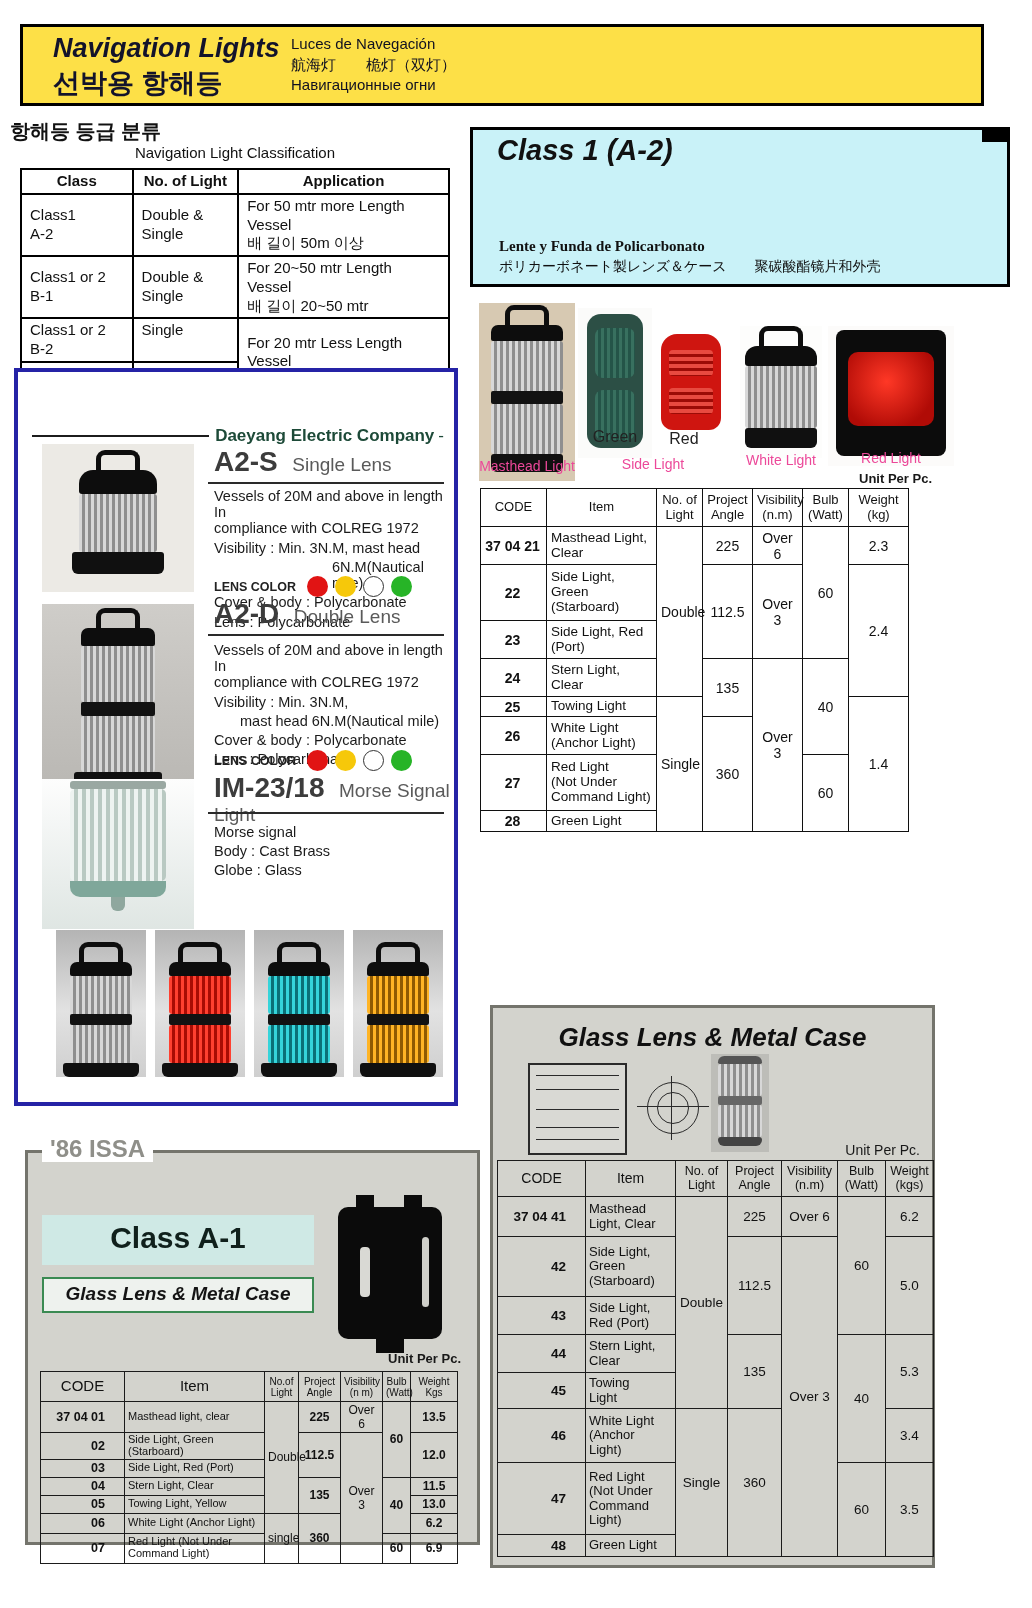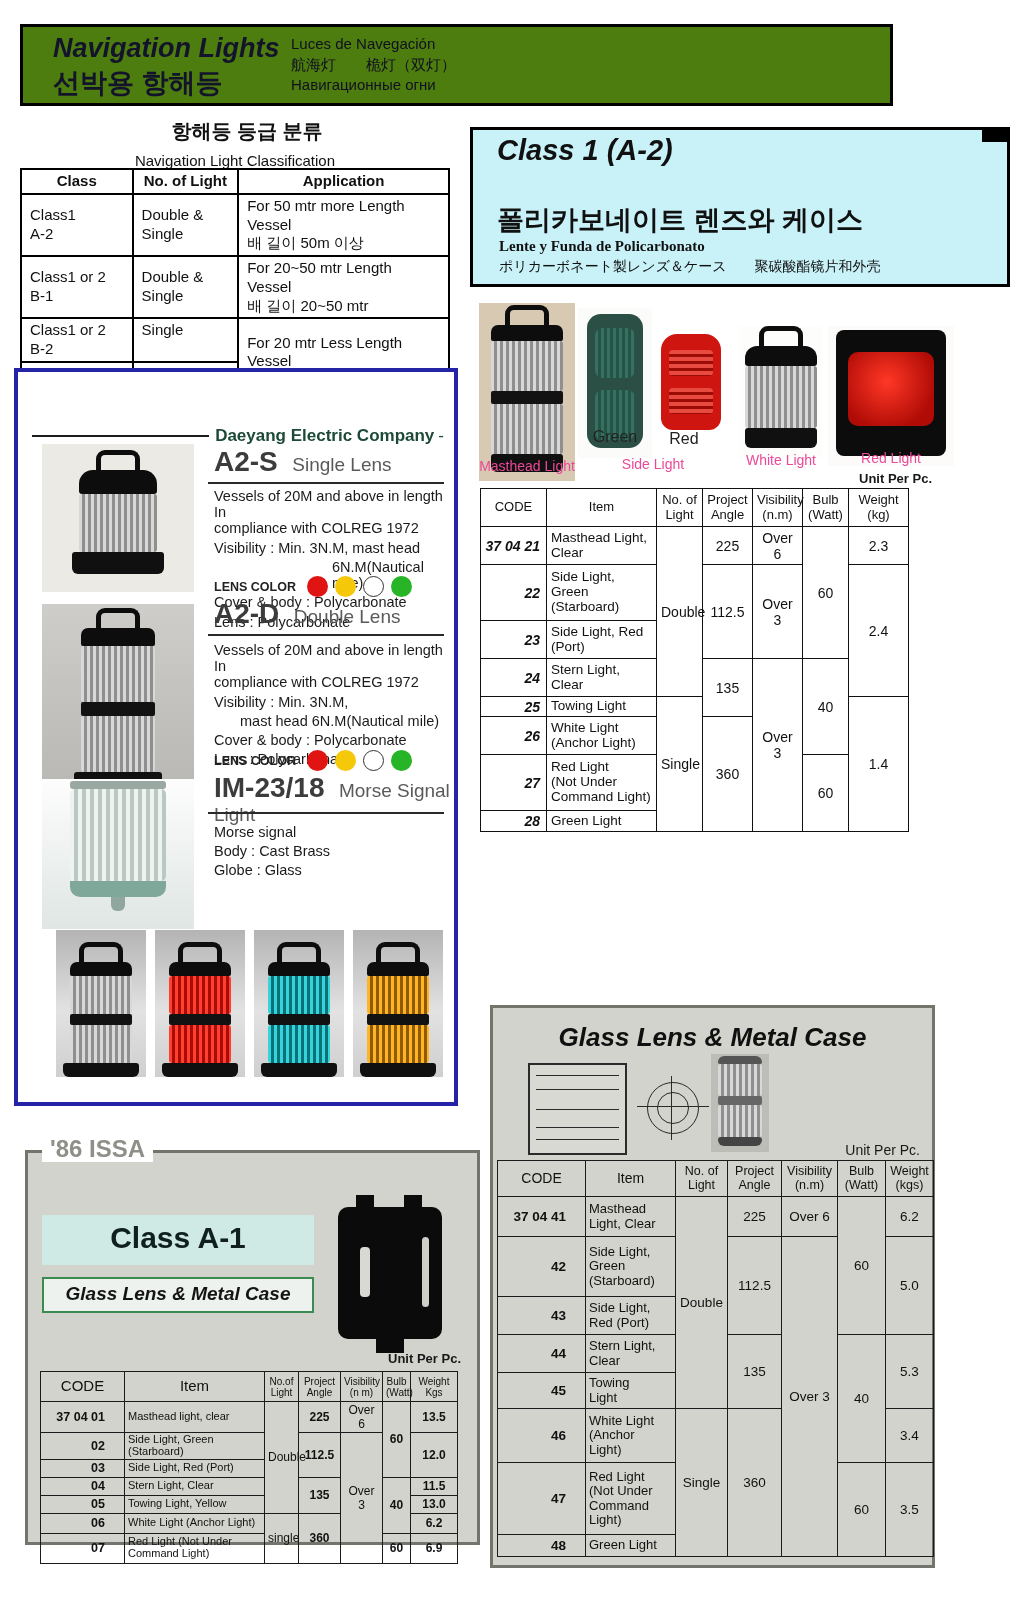"Navigation Lights" .hdr { background: #4d7c0f -> #fde047; width: 873px -> 964px }
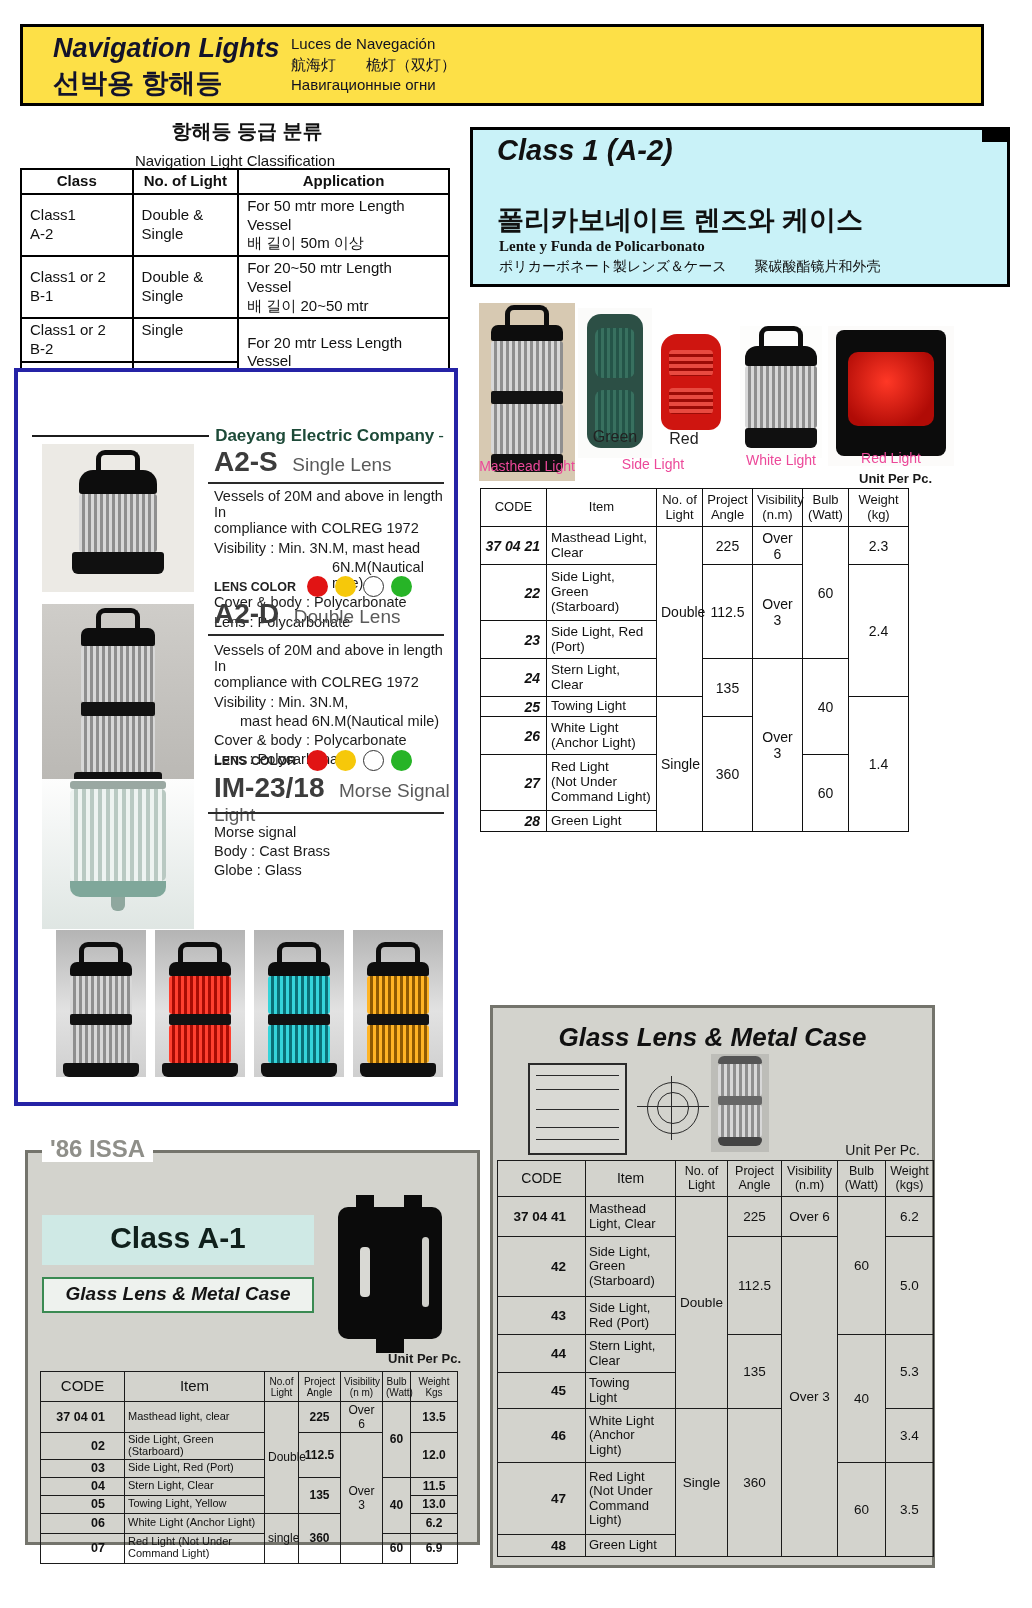"항해등 등급 분류" .cls-t1 { left: 32px -> 10px; text-align: center -> none }
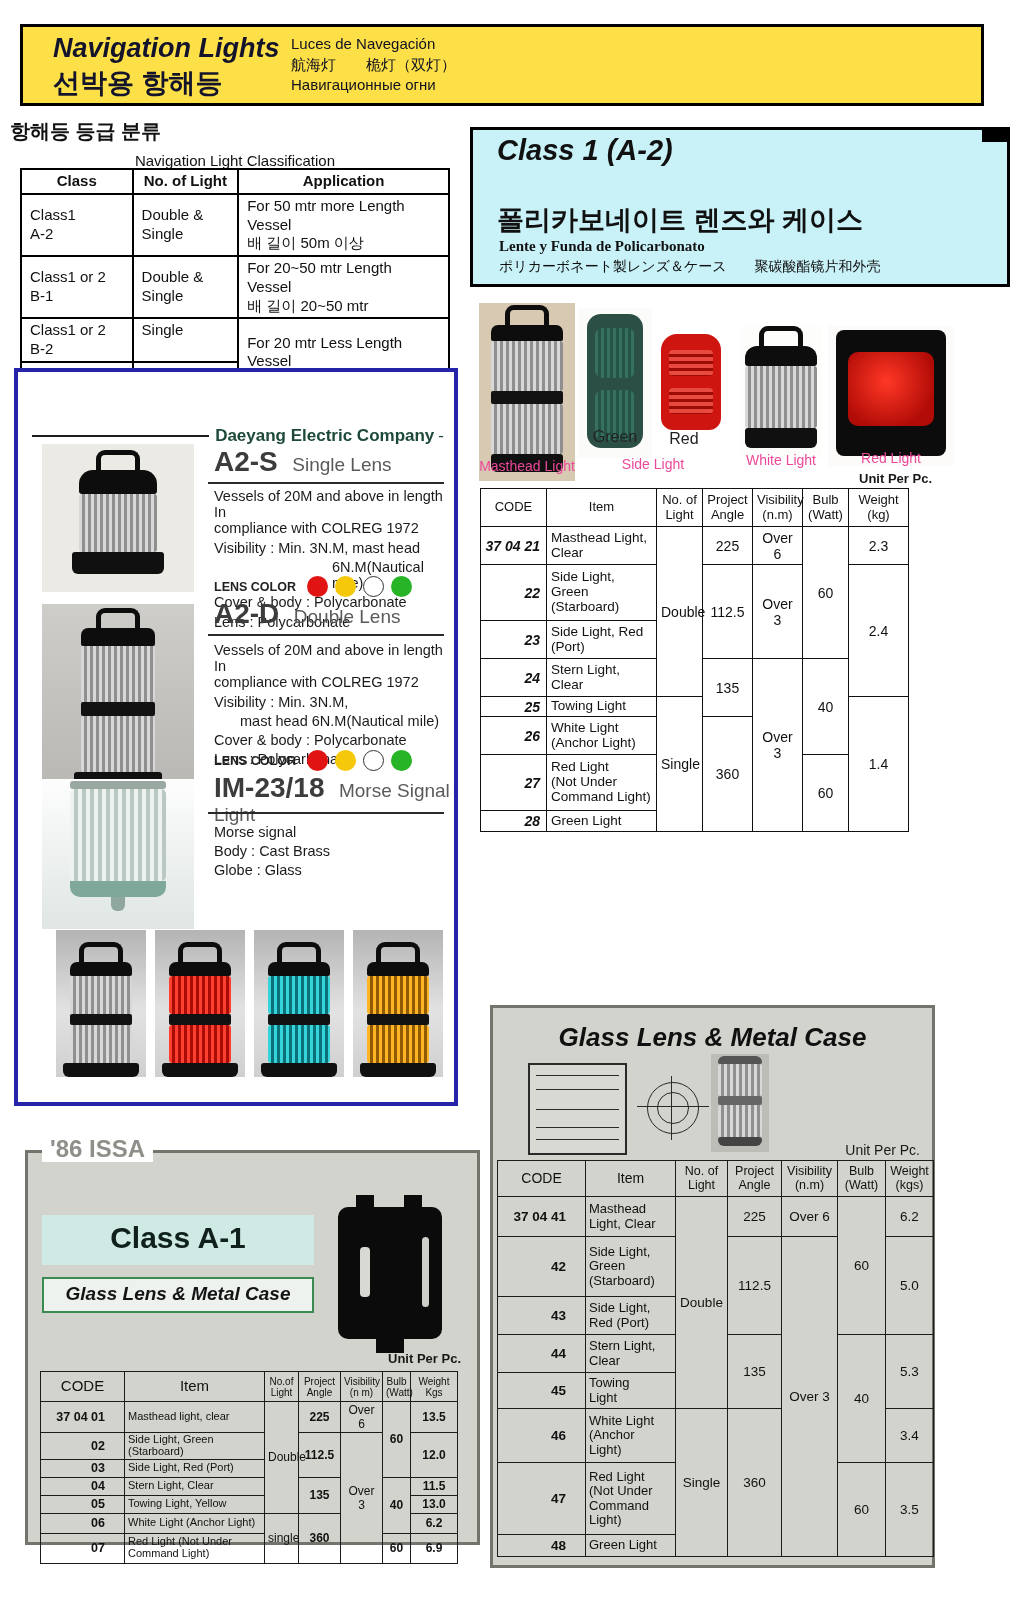"Navigation Light Classification" .cls-t2 { margin-top: 8px -> none }
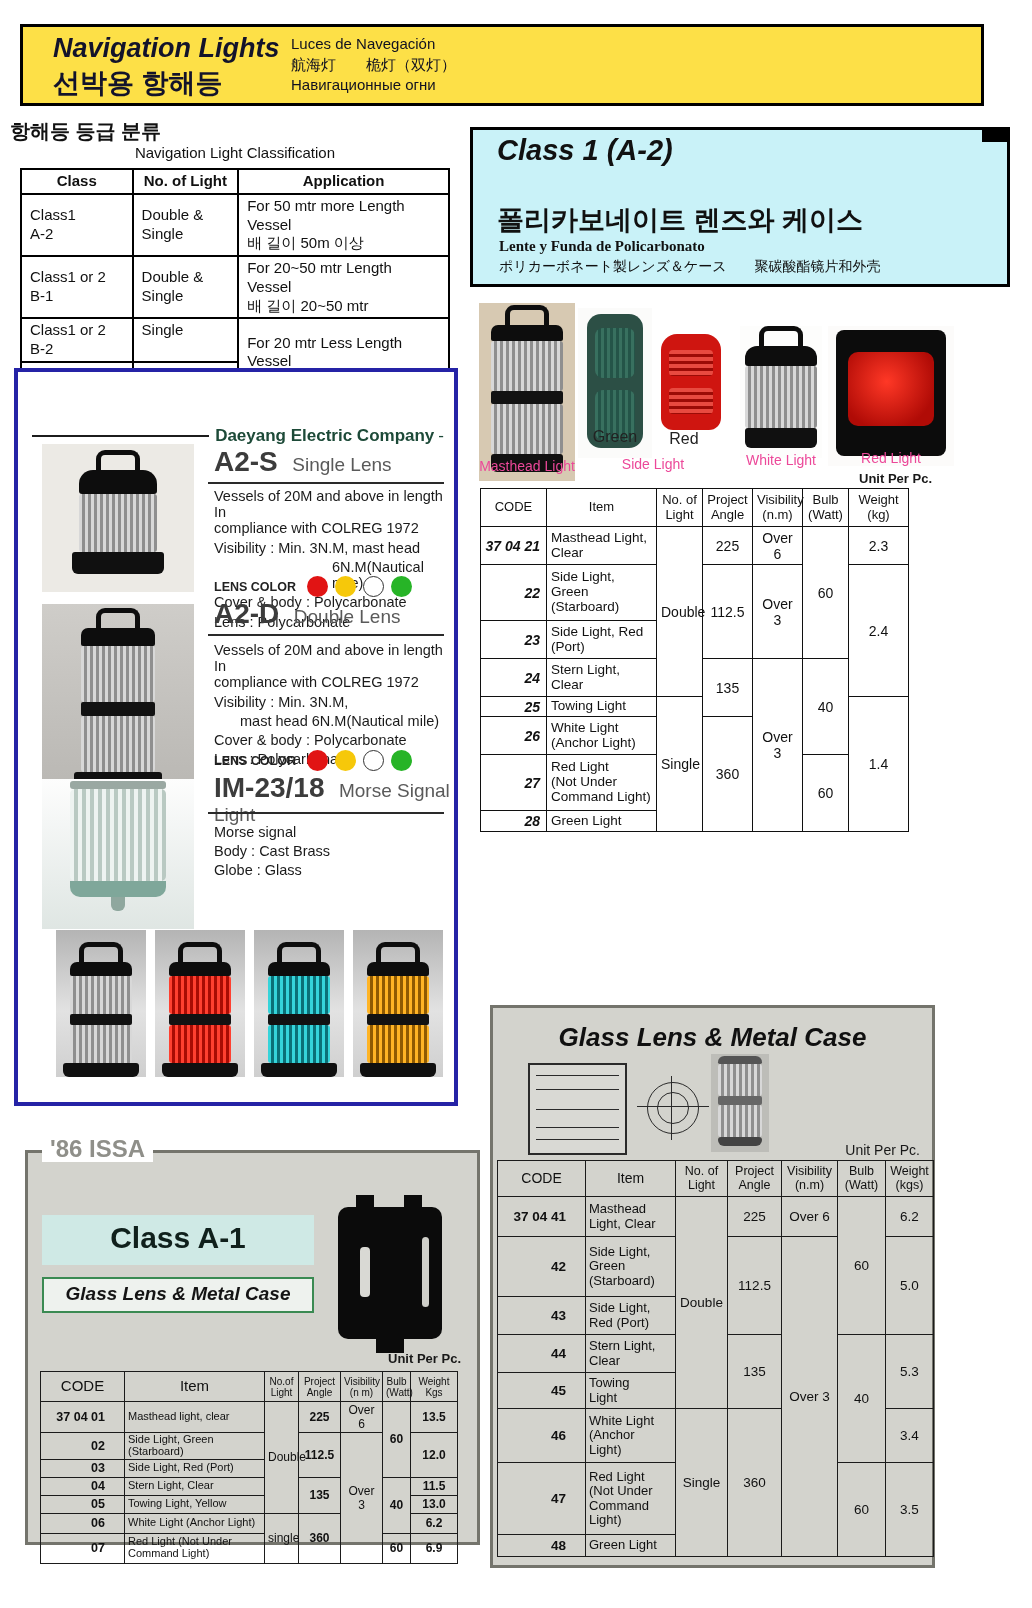"폴리카보네이트 렌즈와 케이스" div.a2-l3 { html: <div>폴리카보네이트 렌즈와 케이스</div> -> none }
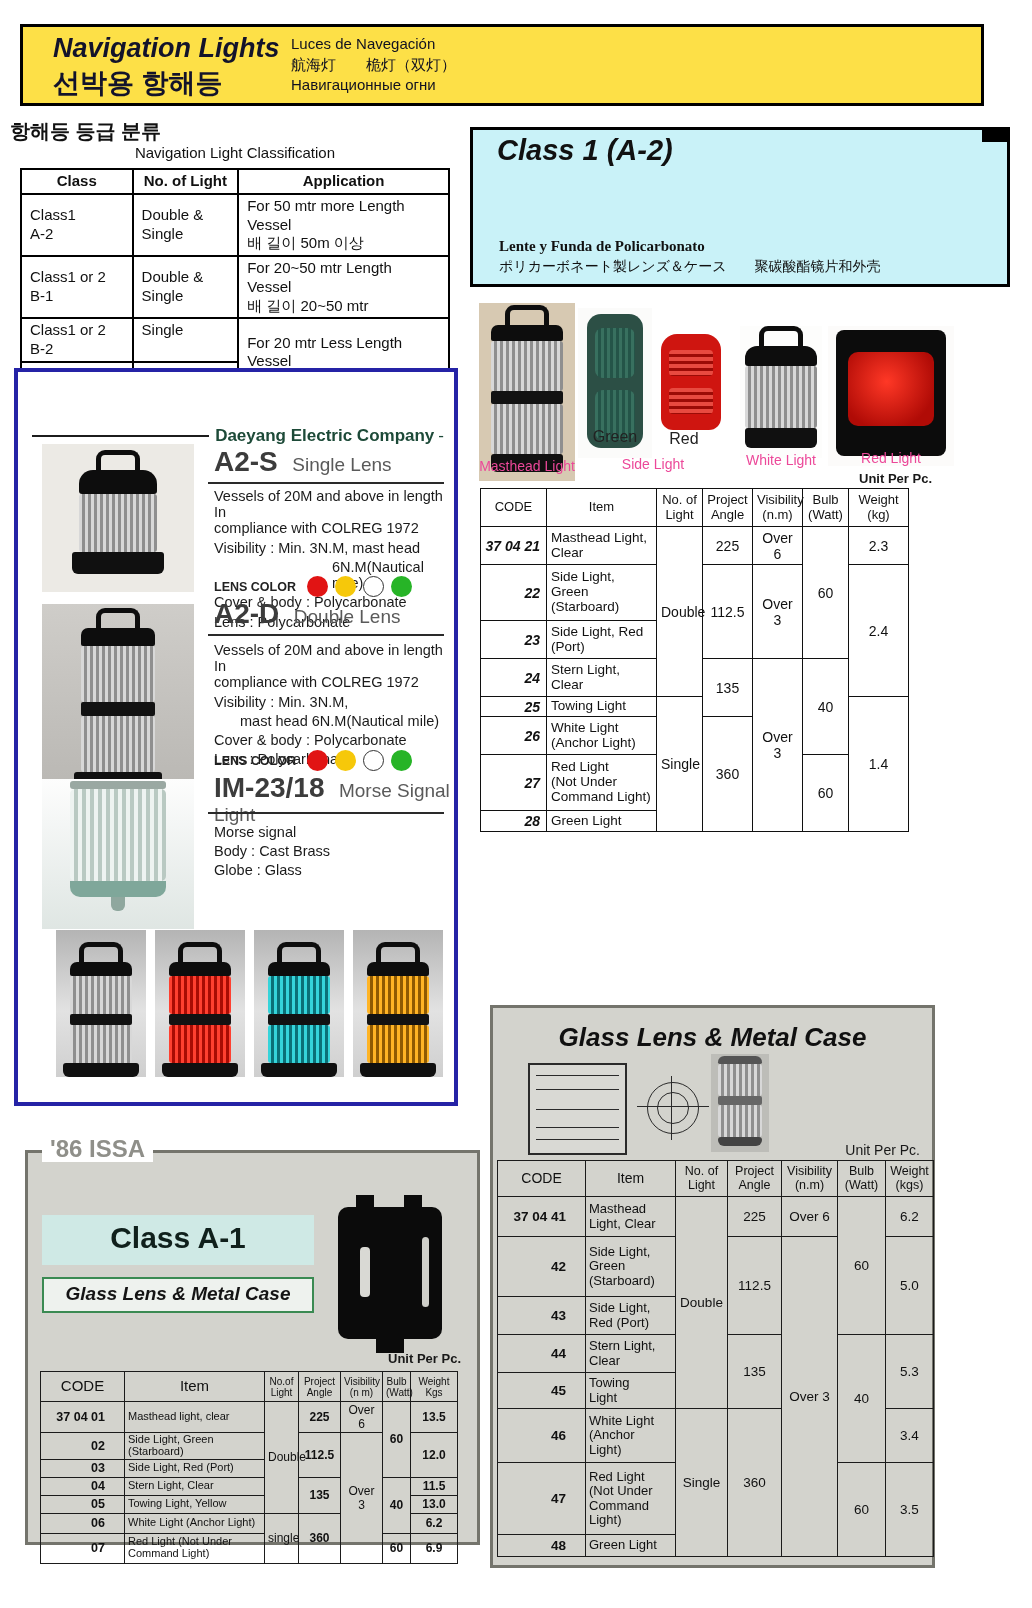"37 04 21" .dt .code { font-style: italic -> none; text-align: right -> center }
